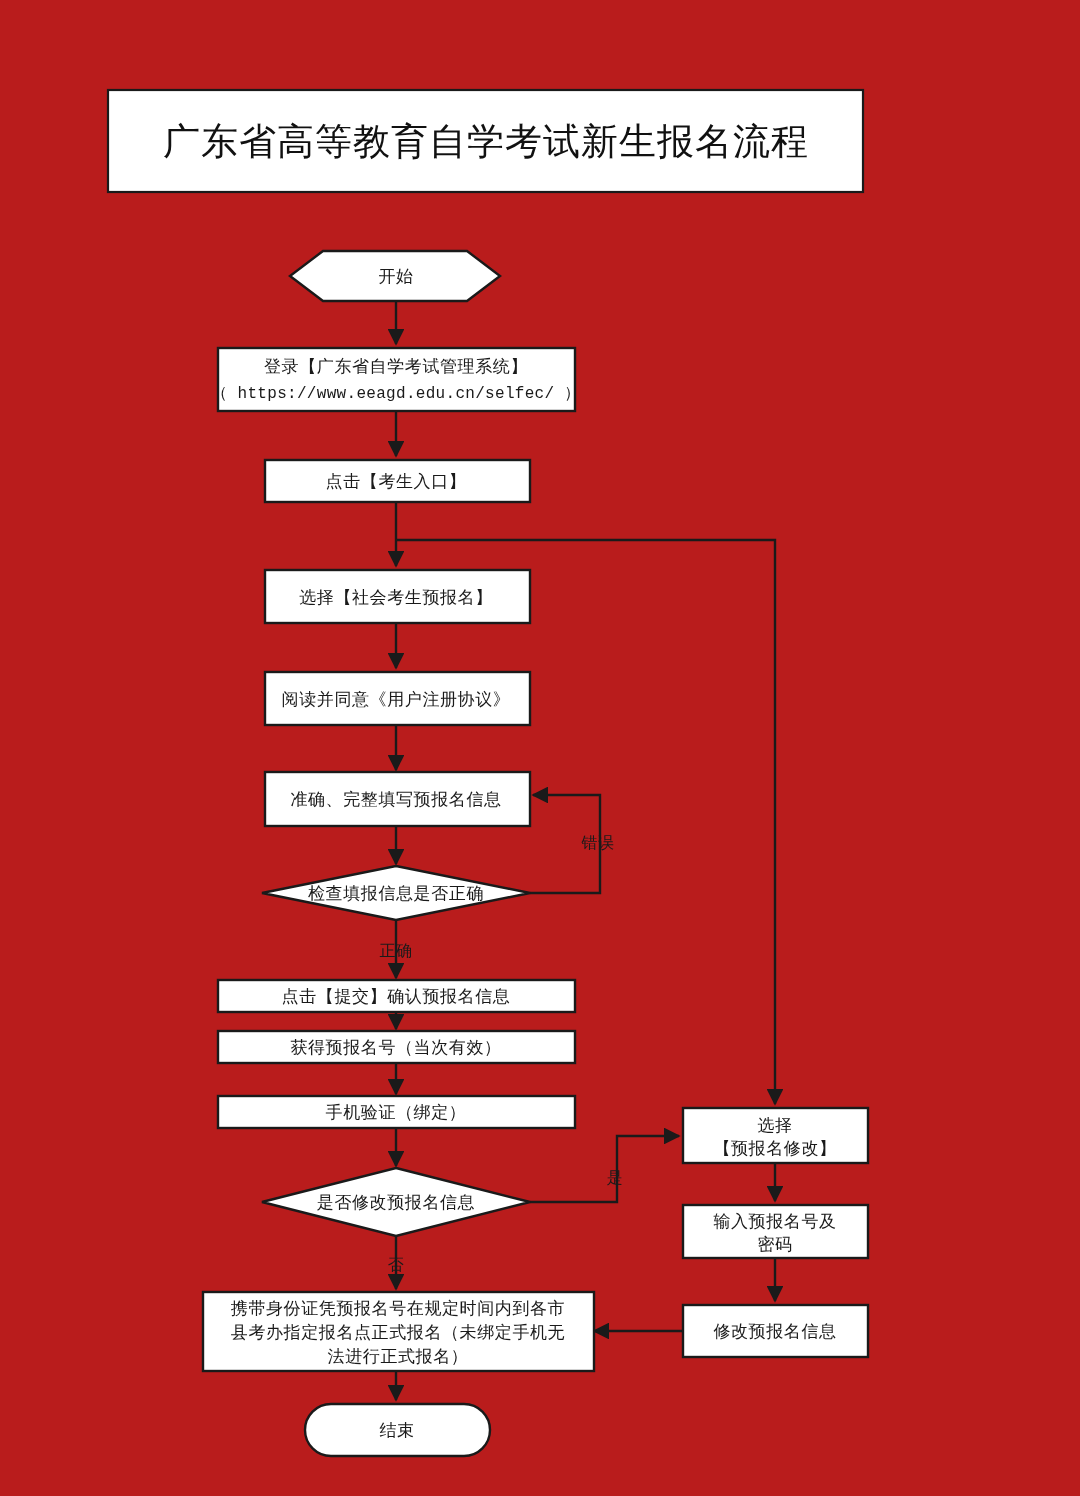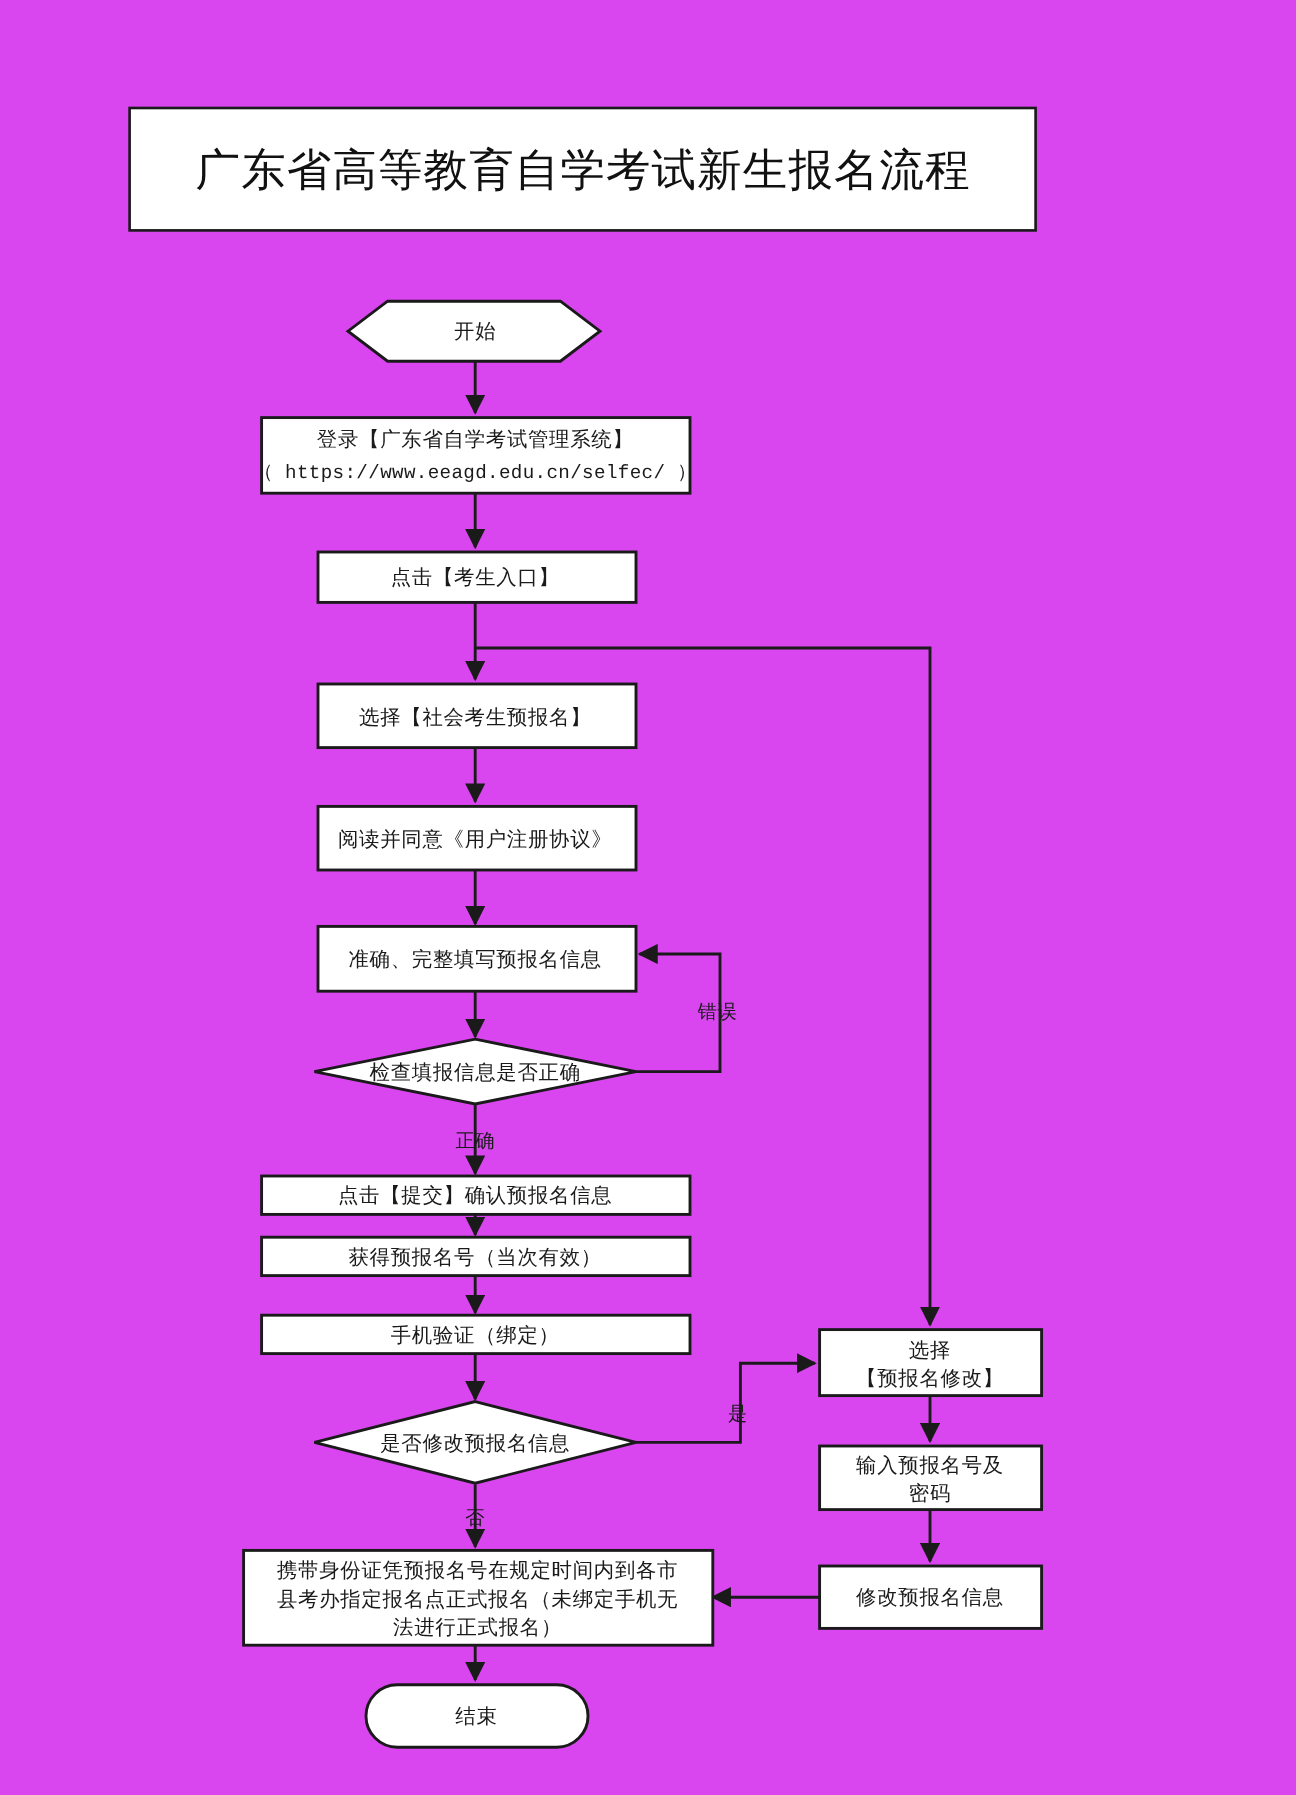"广东省高等教育自学考试新生报名流程" #page { background: #d946ef -> #b91c1c }
